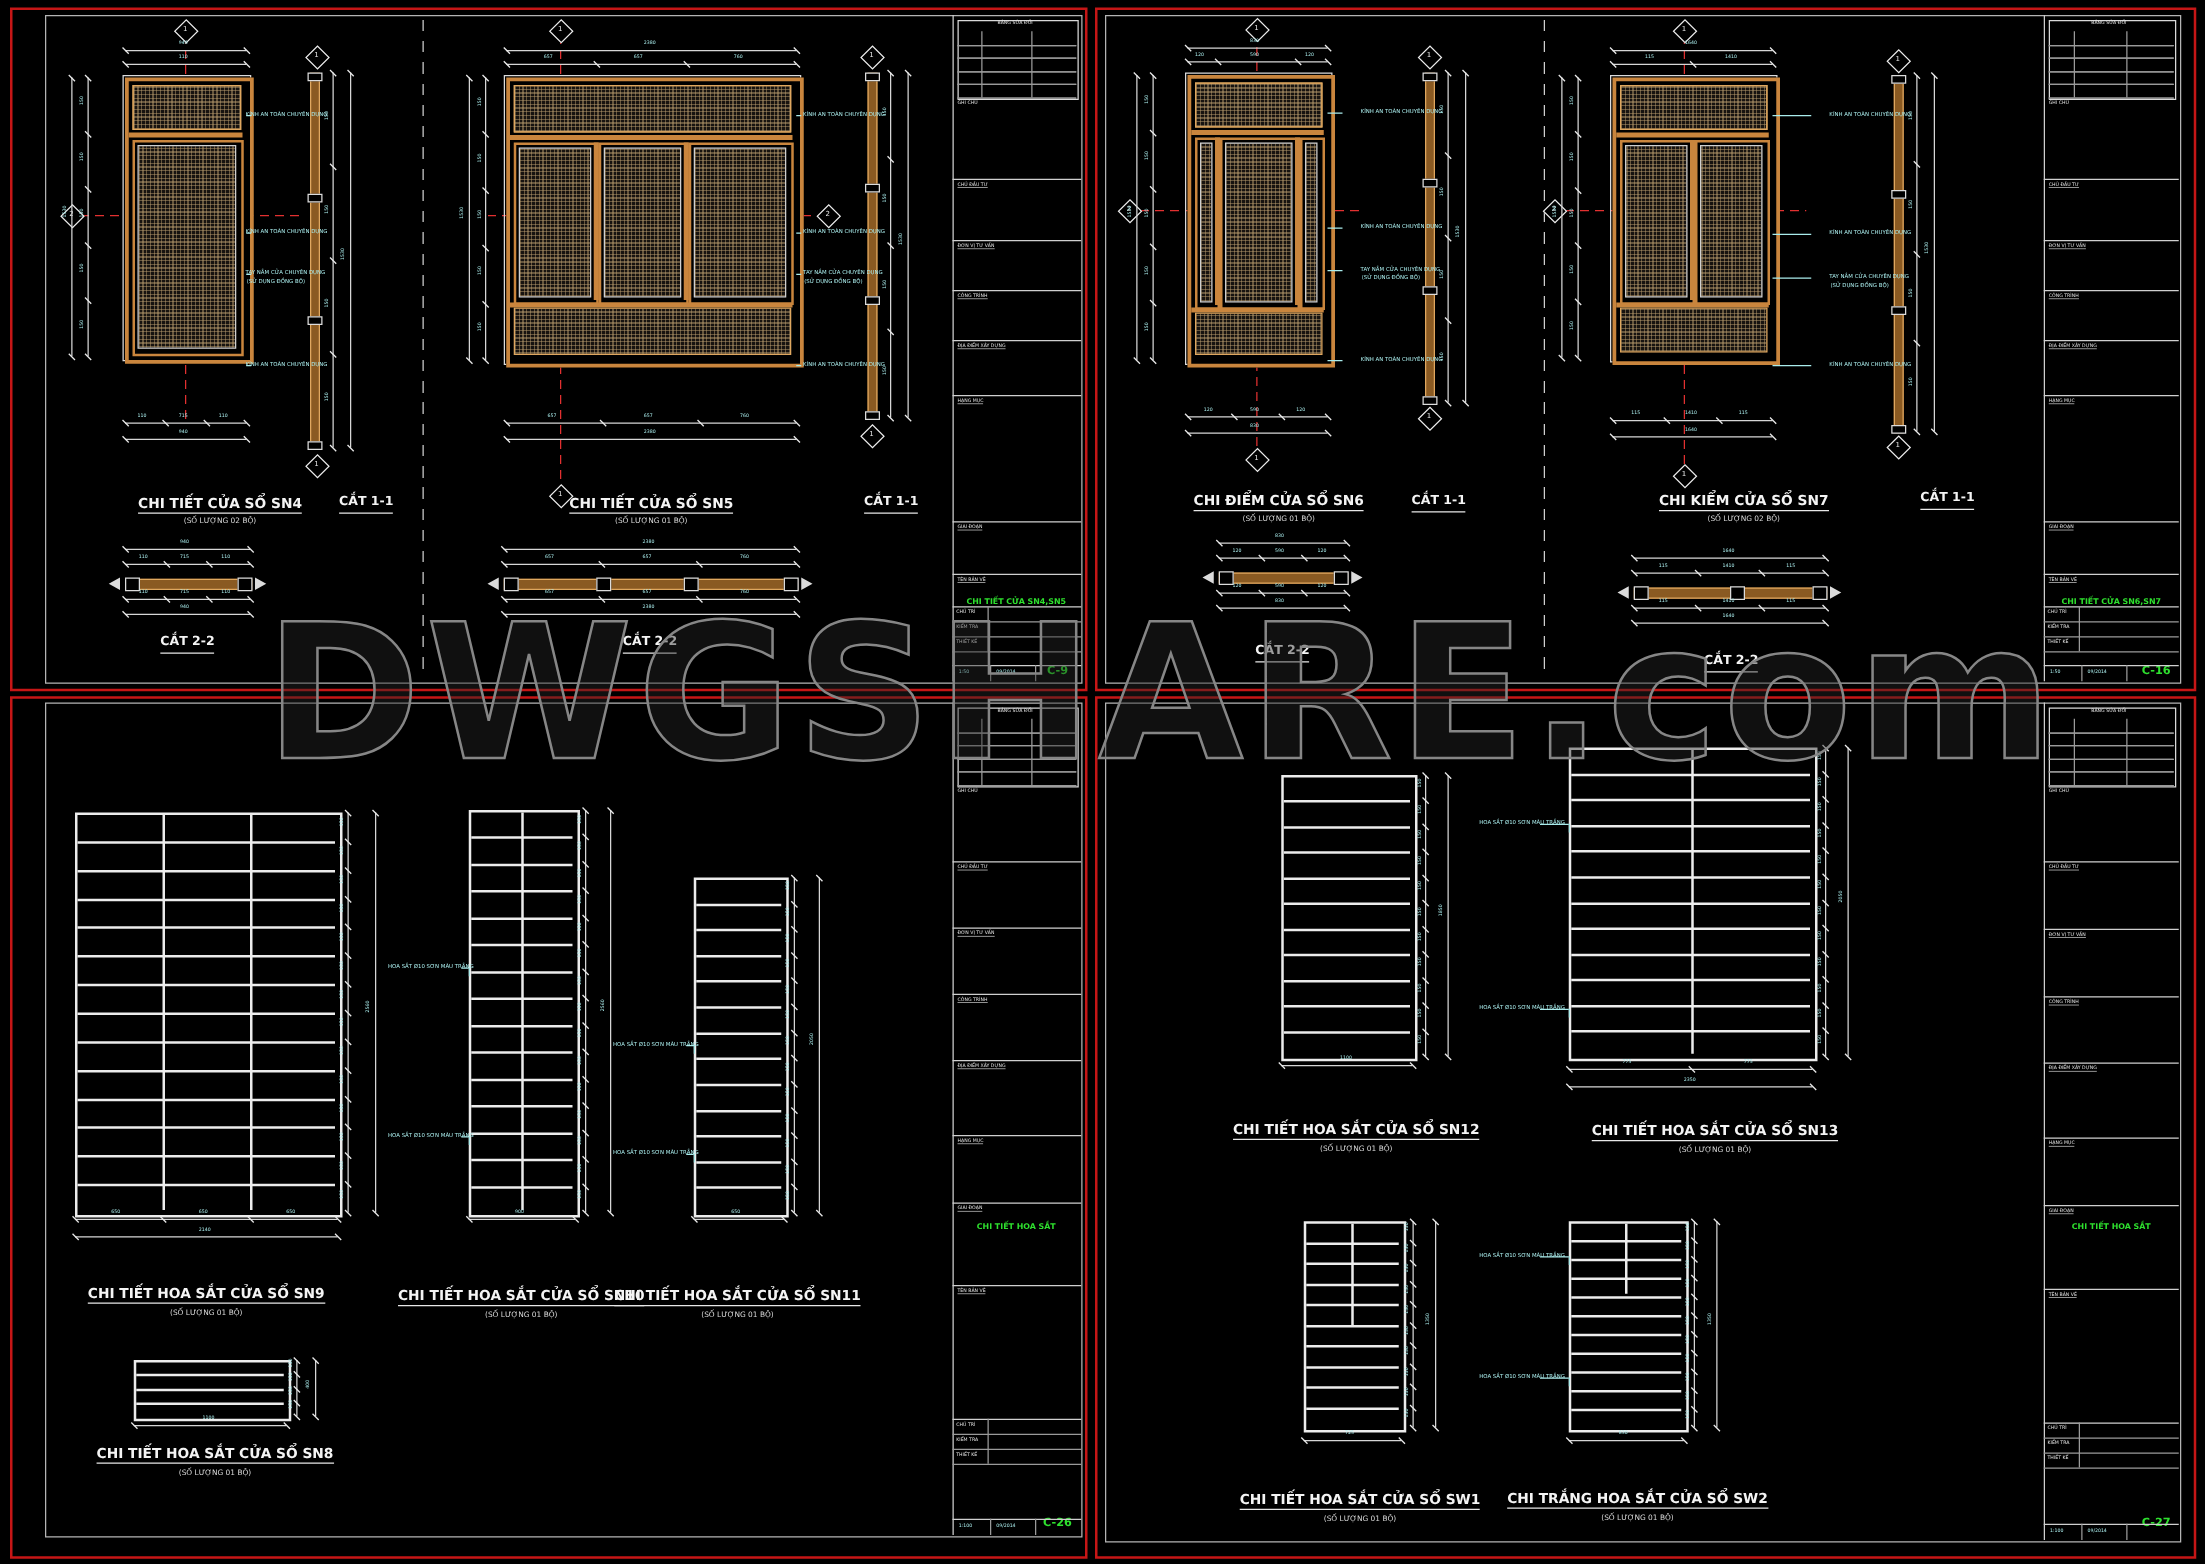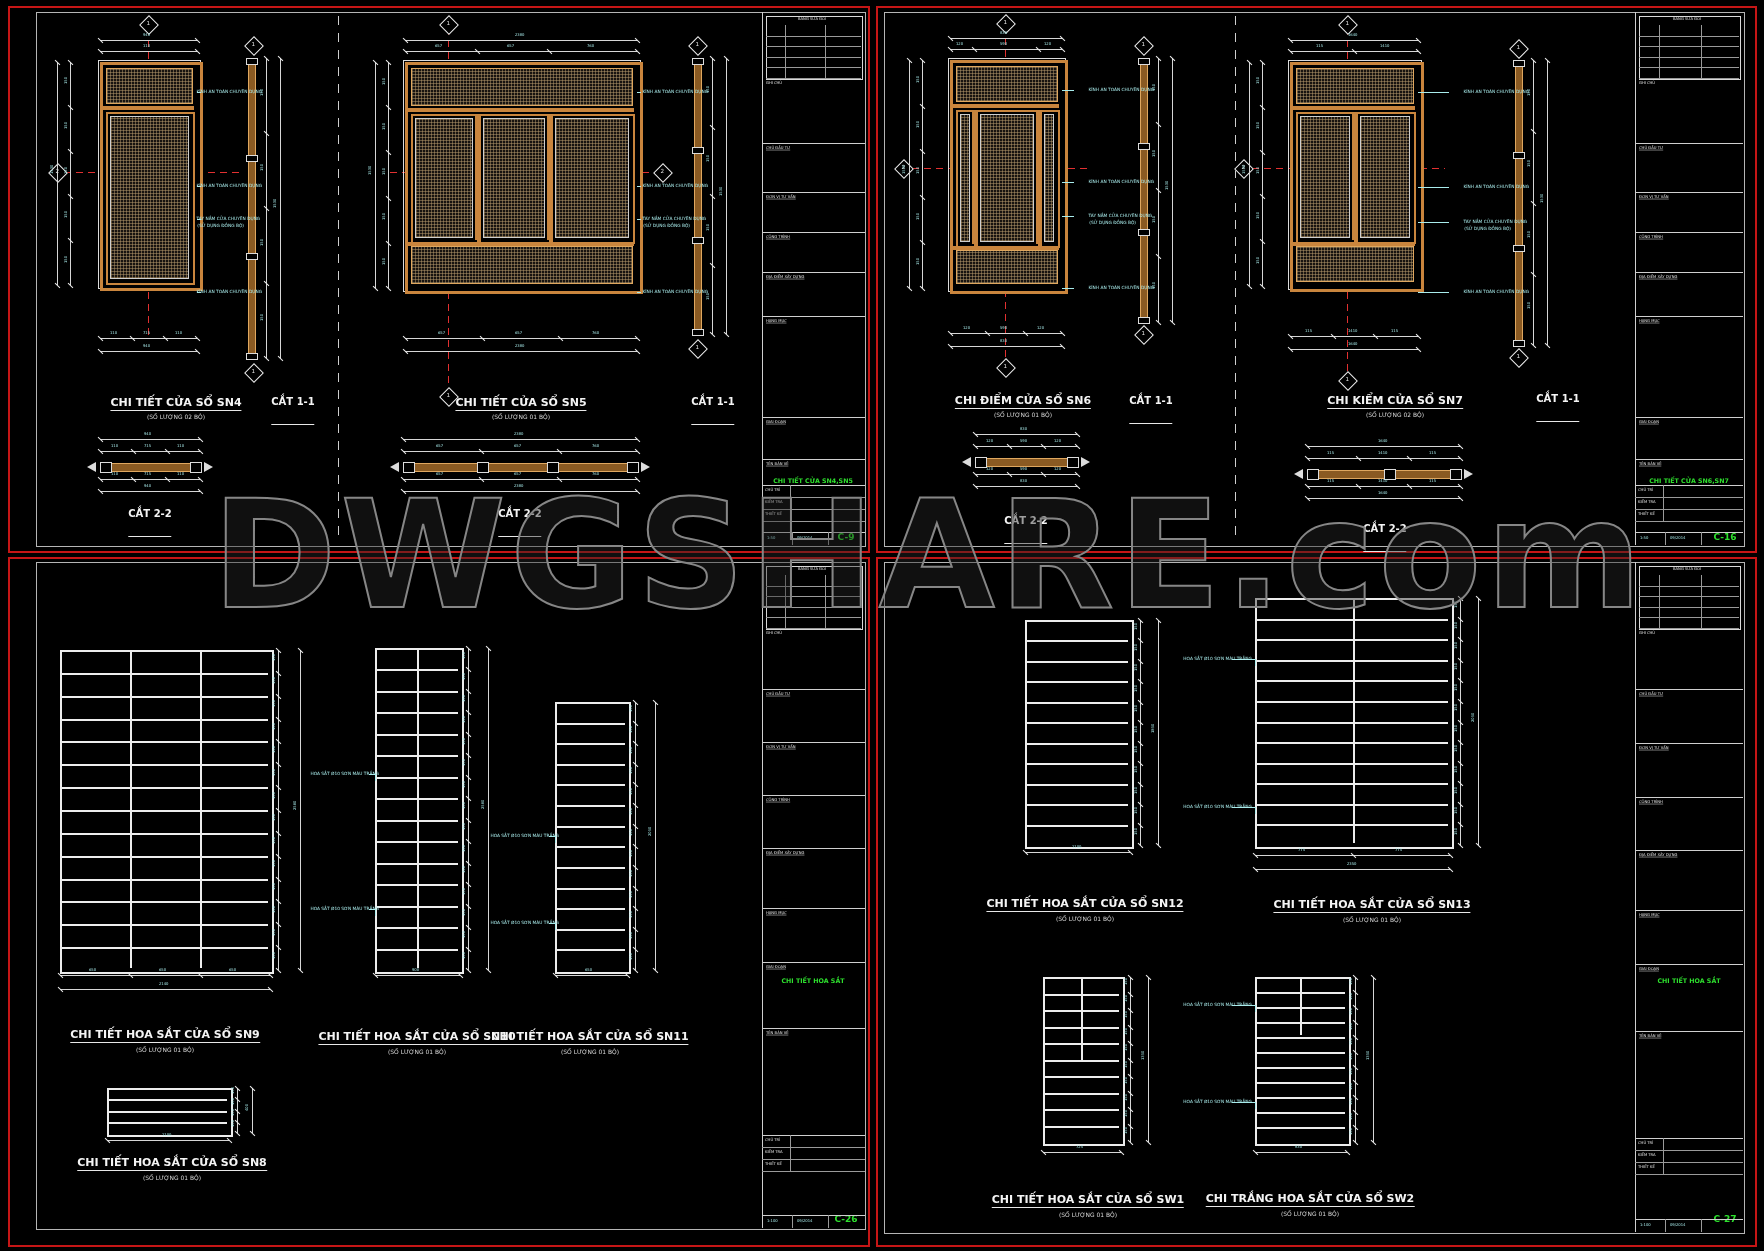"CẮT 1-1" .cut { padding-bottom: 17px -> 3px }
